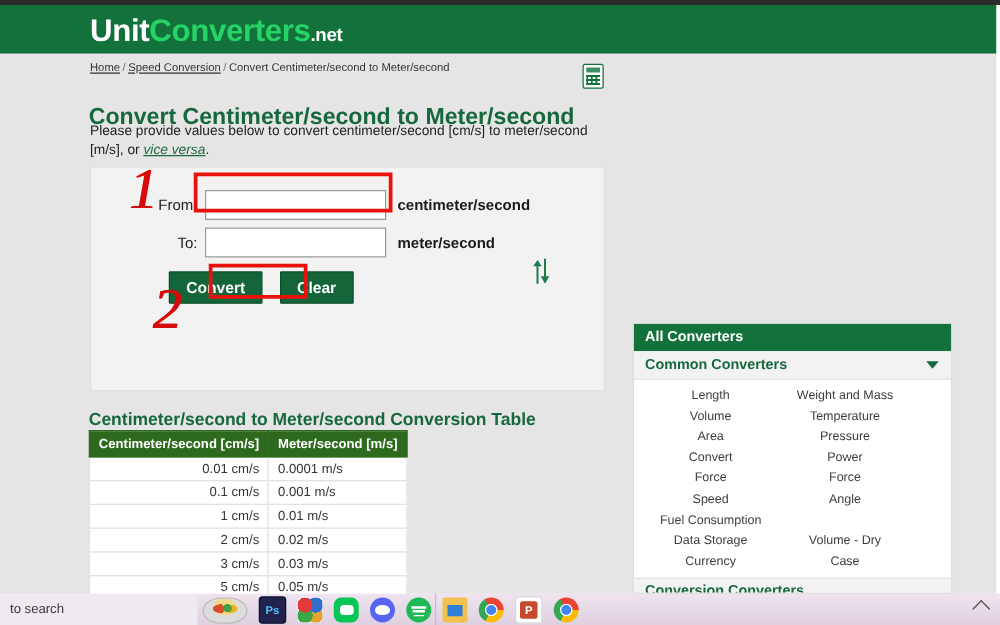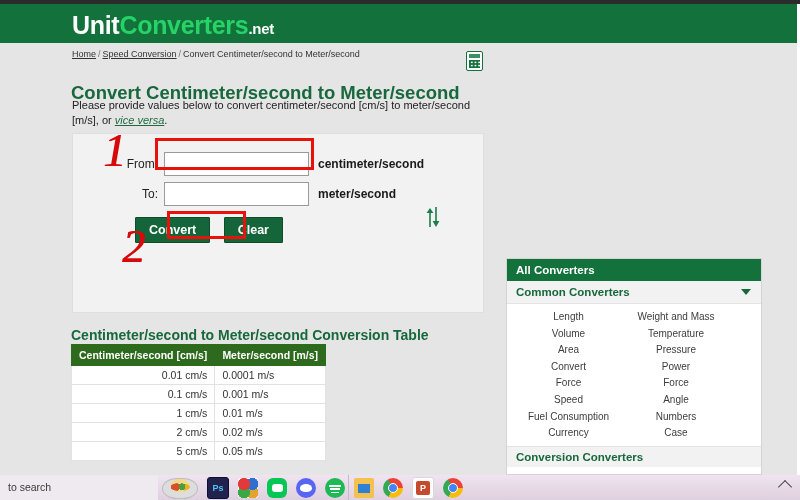"Numbers" span.cell { html: <span>Numbers</span> -> none }
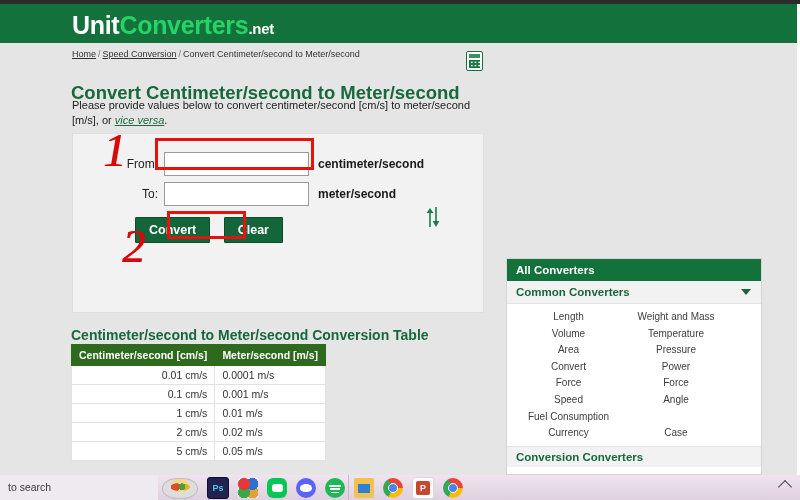"Data Storage" div.side-pair { html: none -> <div> <span>Data Storage</span> <span>Volume - Dry</span> </div> }
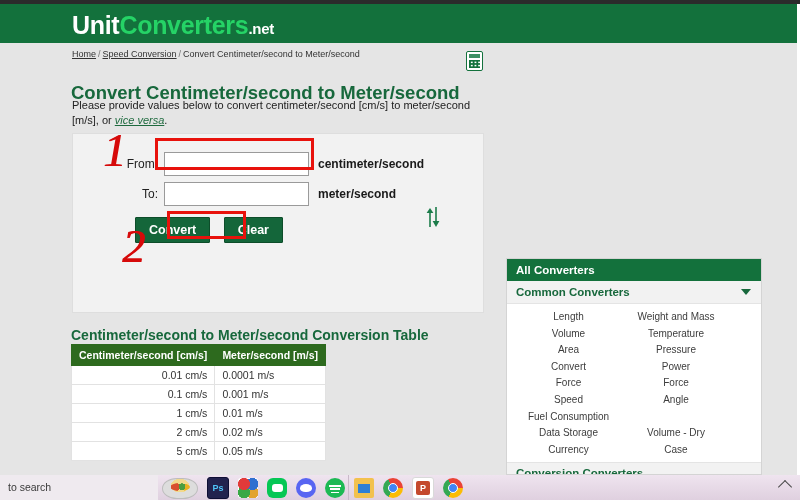"3 cm/s" tr { html: none -> <tr> <td>3 cm/s</td> <td>0.03 m/s</td> </tr> }
